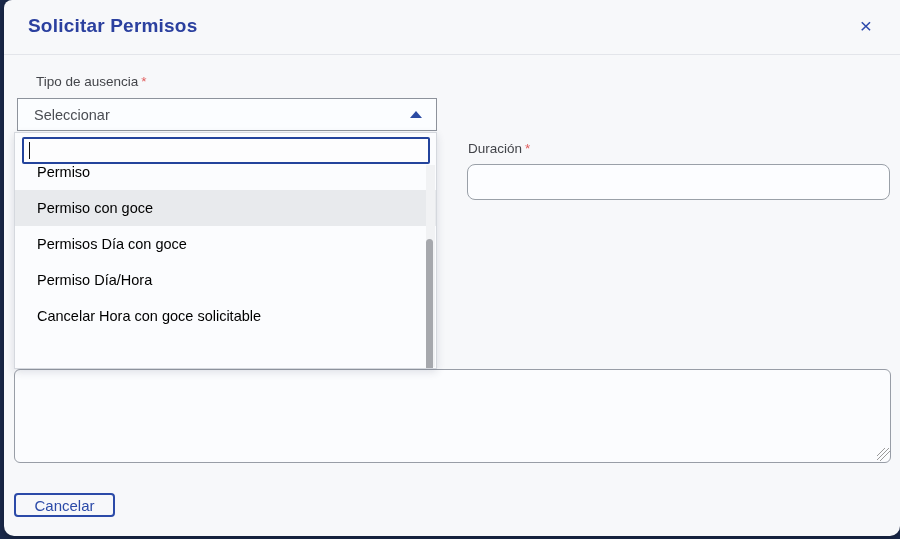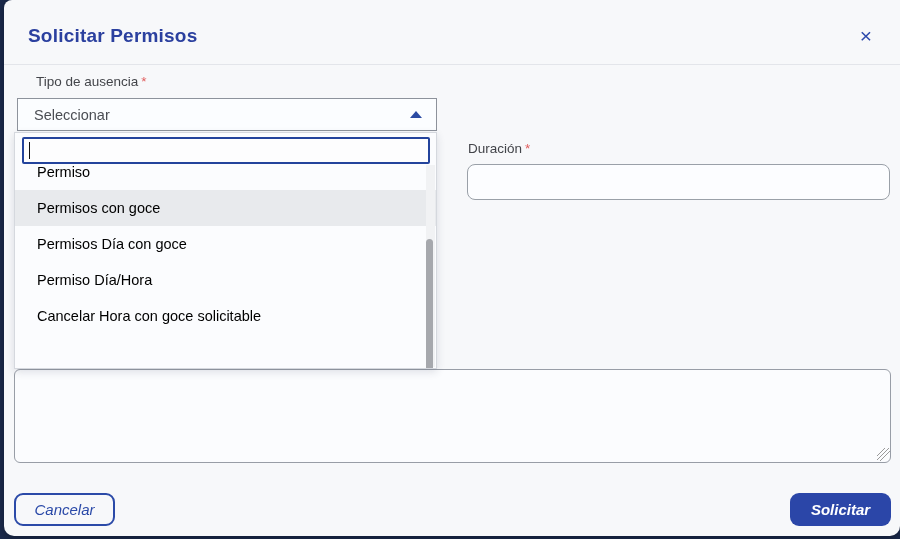"Solicitar Permisos" .modal-header { top: 12px -> 2px }
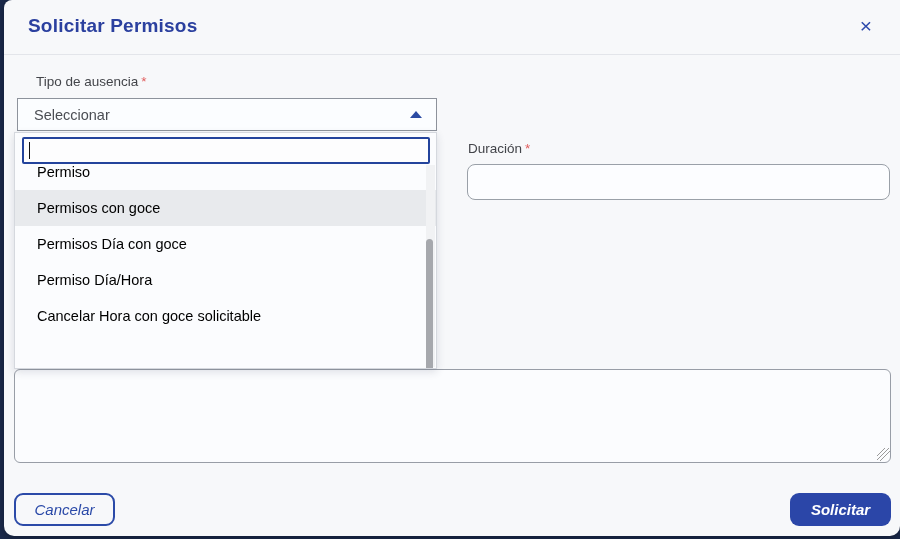"Permisos con goce" div.option-row { text: Permisos -> Permiso }
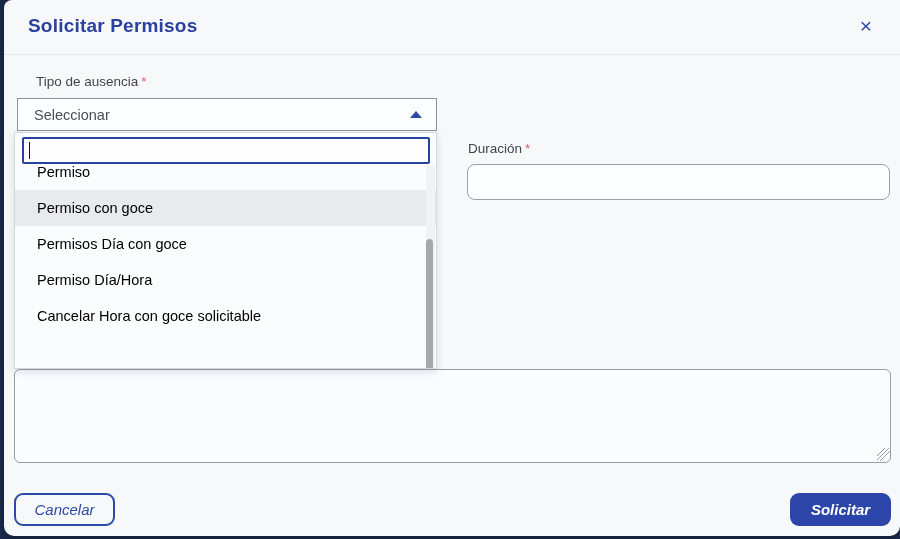"Cancelar" .btn { border-radius: 9px -> 4px; font-style: italic -> none; height: 33px -> 24px }
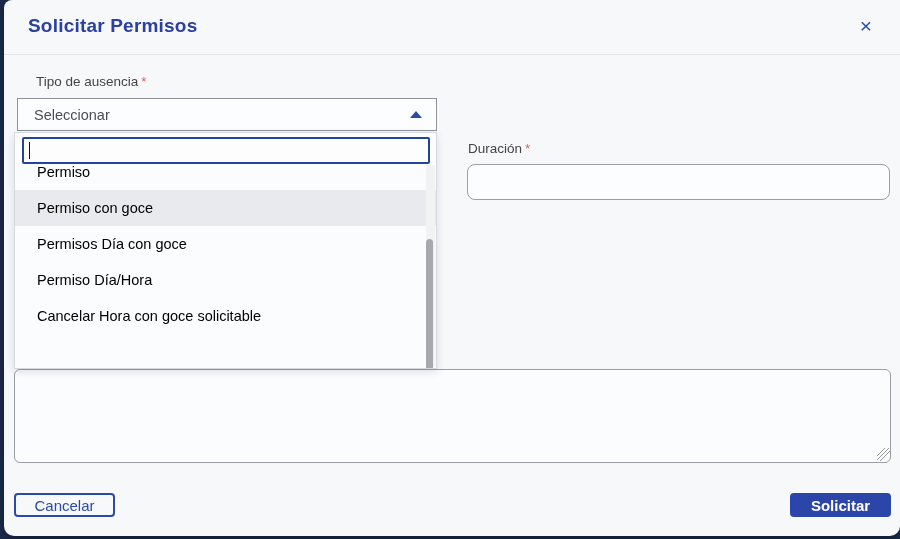"Solicitar" button.btn { html: <button>Solicitar</button> -> none }
